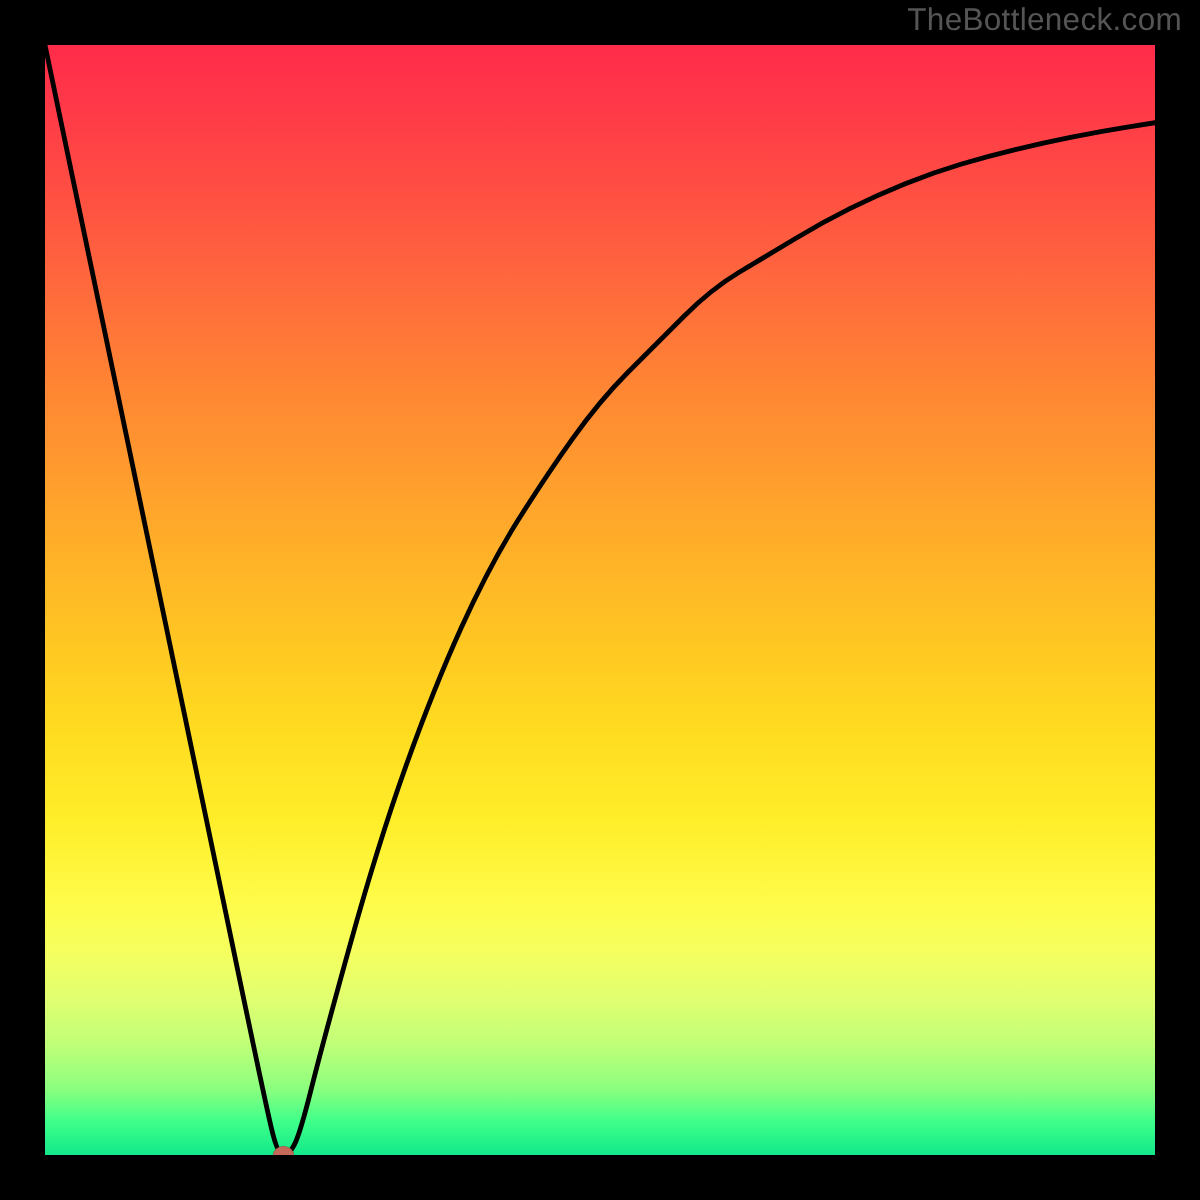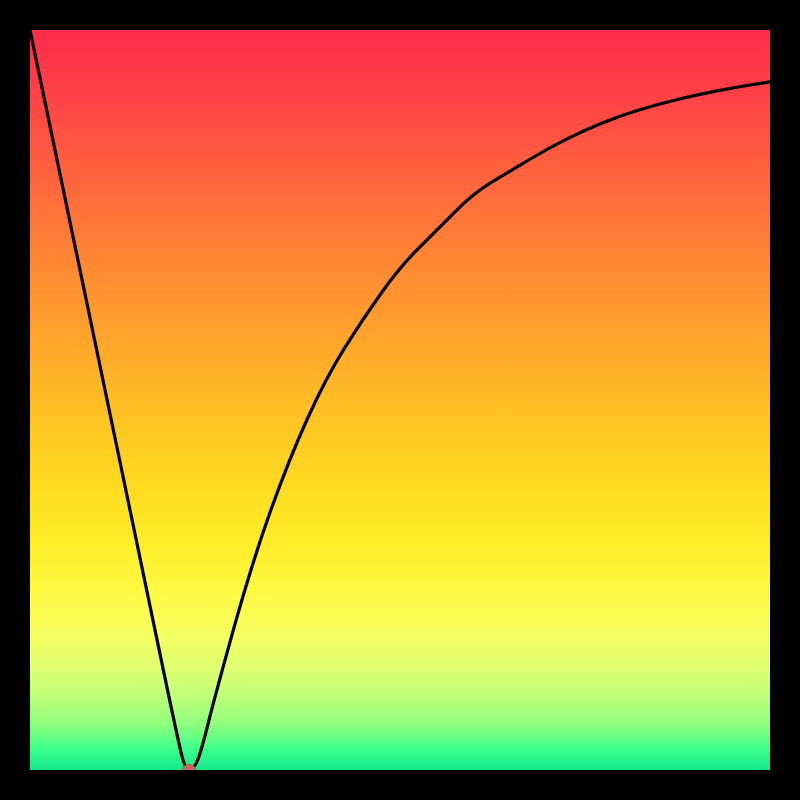"TheBottleneck.com" div.watermark { html: none -> <div>TheBottleneck.com</div> }
